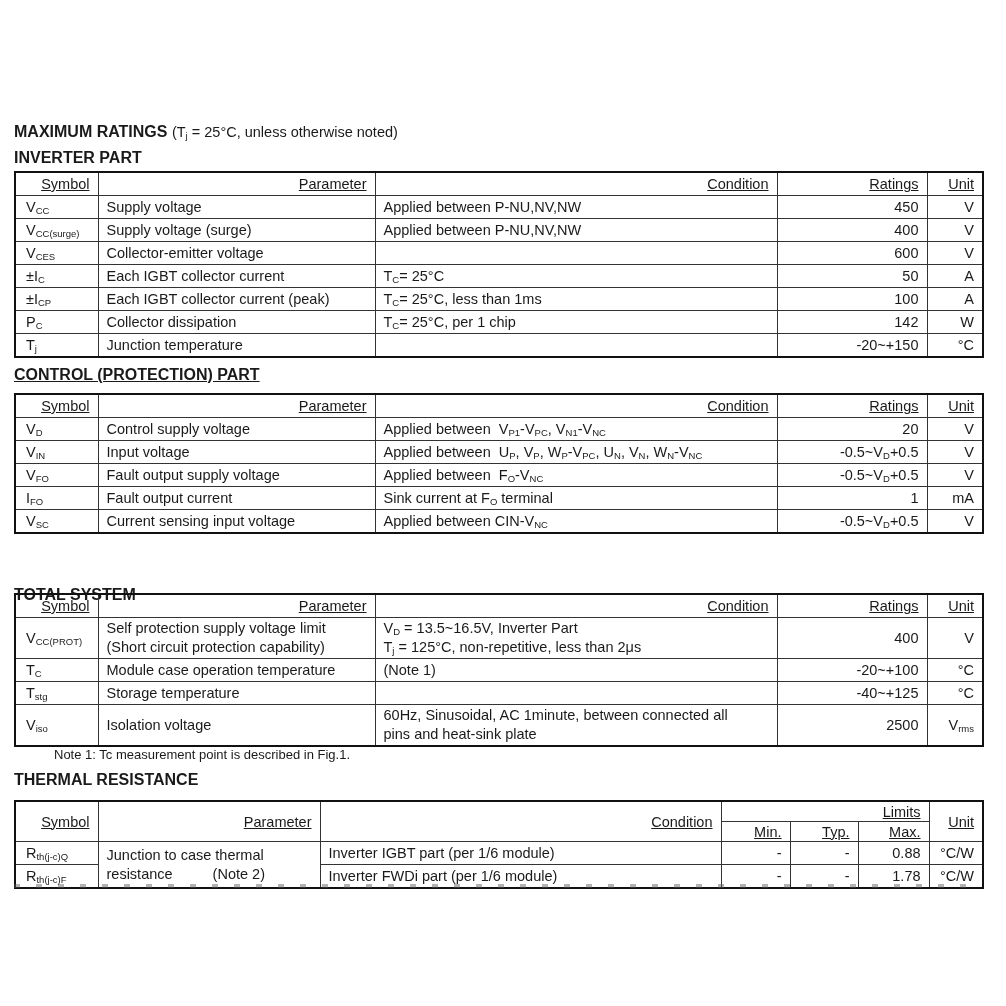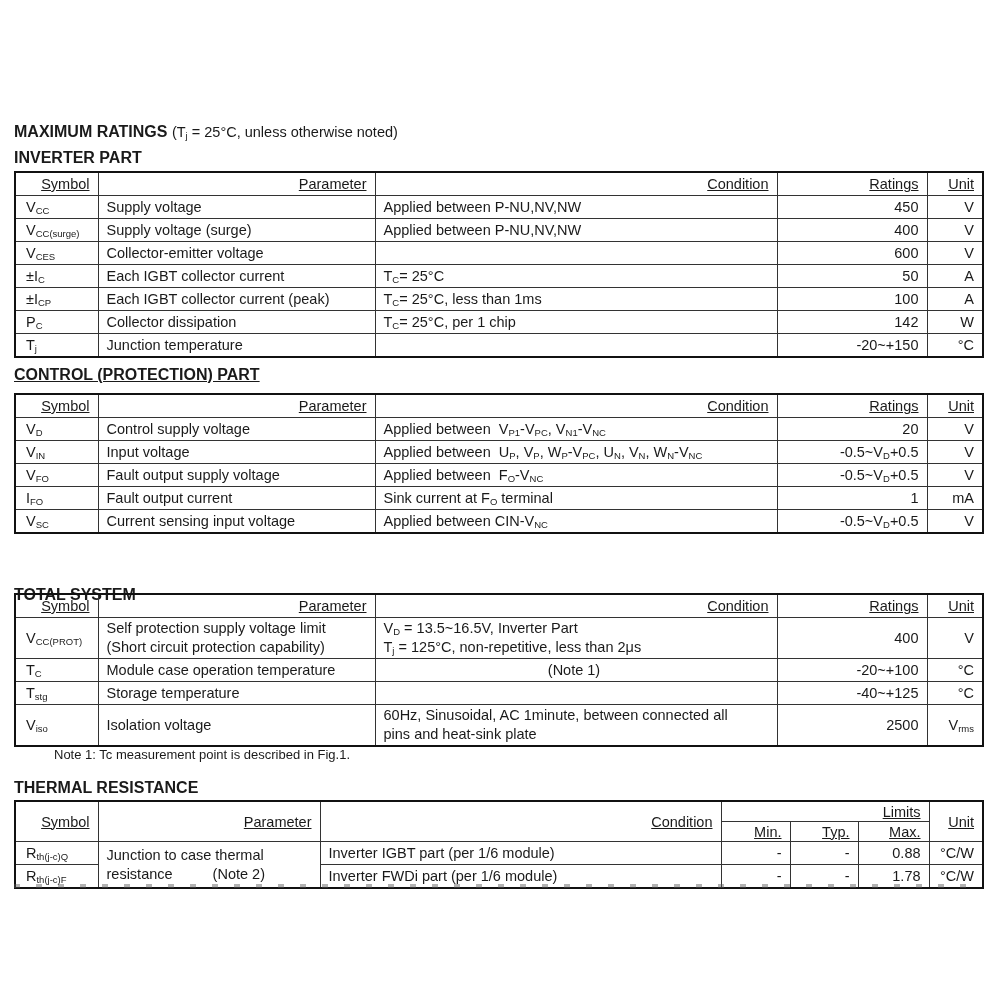"(Note 1)" td.r { text-align: center -> left }
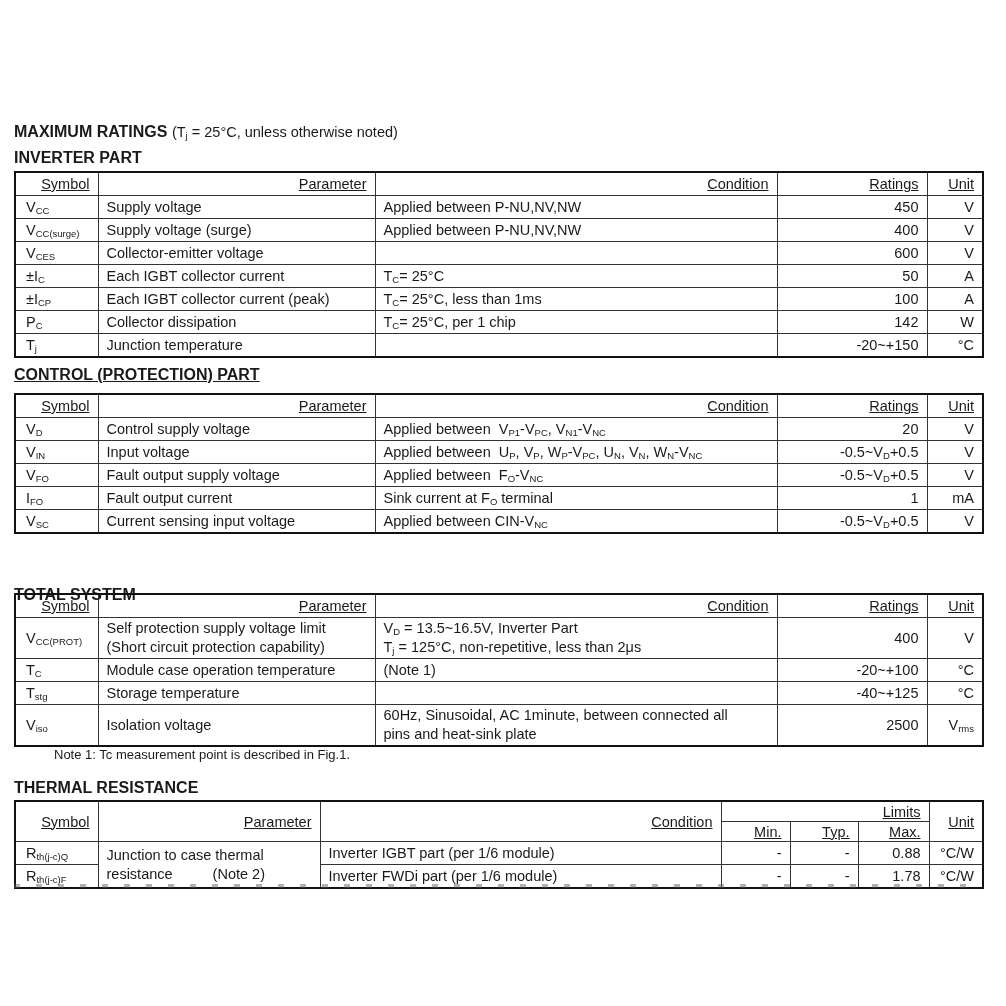"THERMAL RESISTANCE" div.sec { margin-top: 8px -> none }
